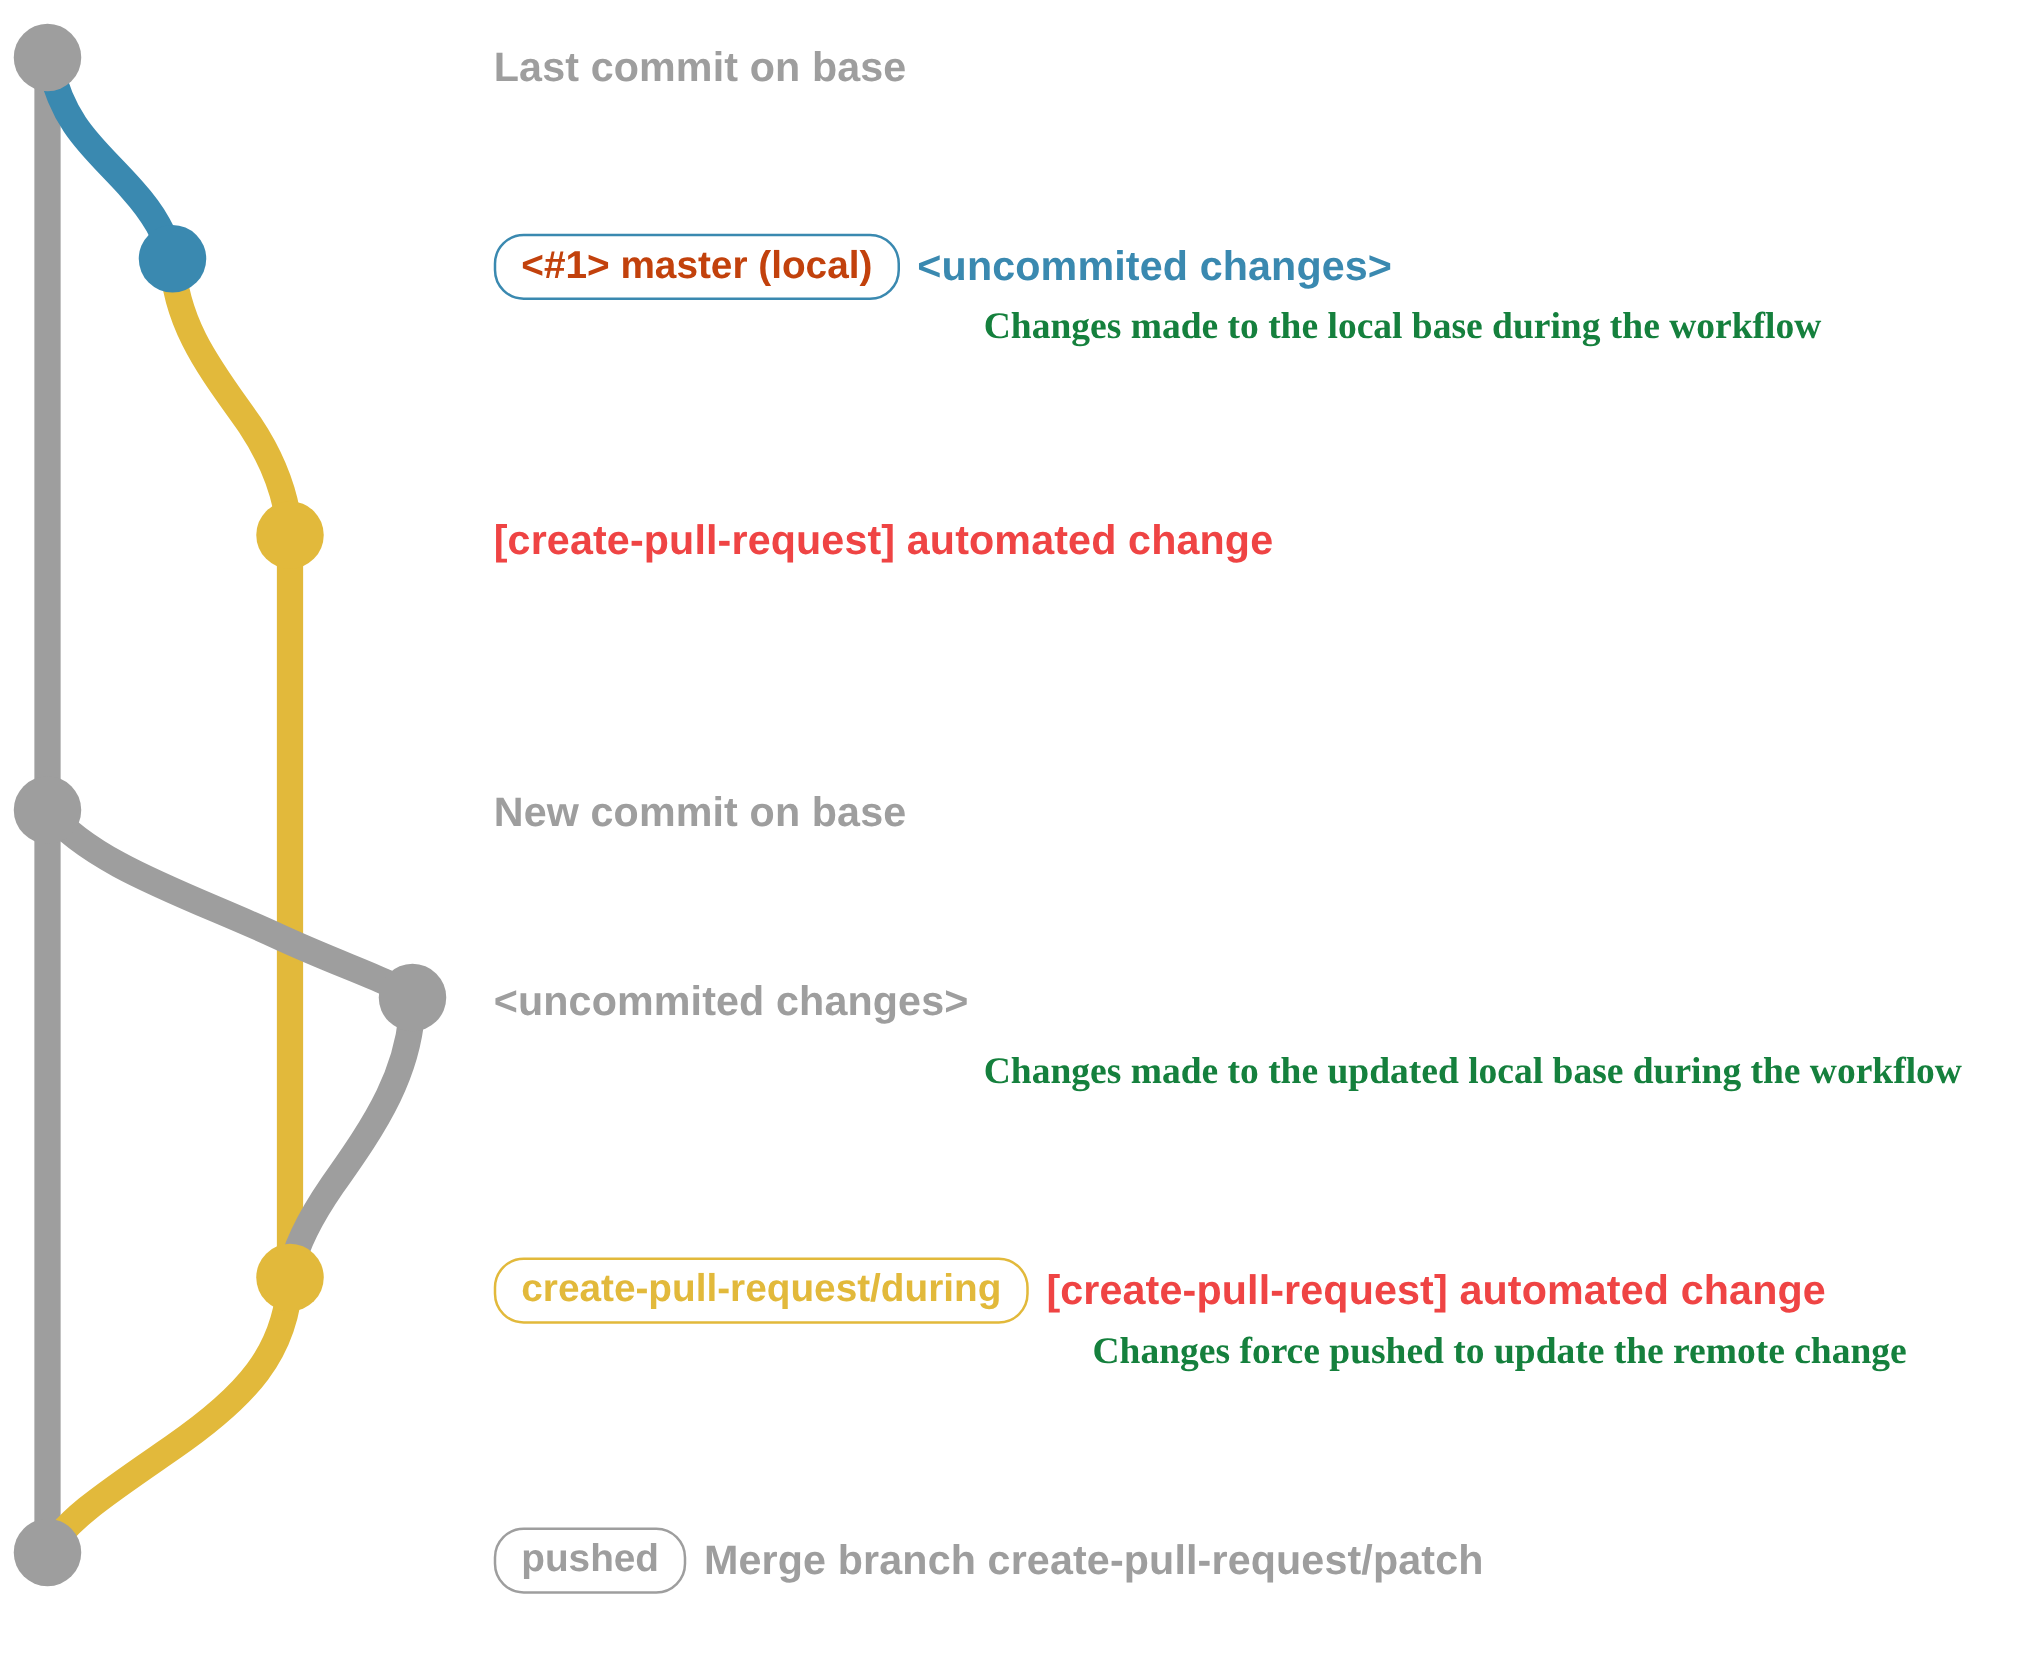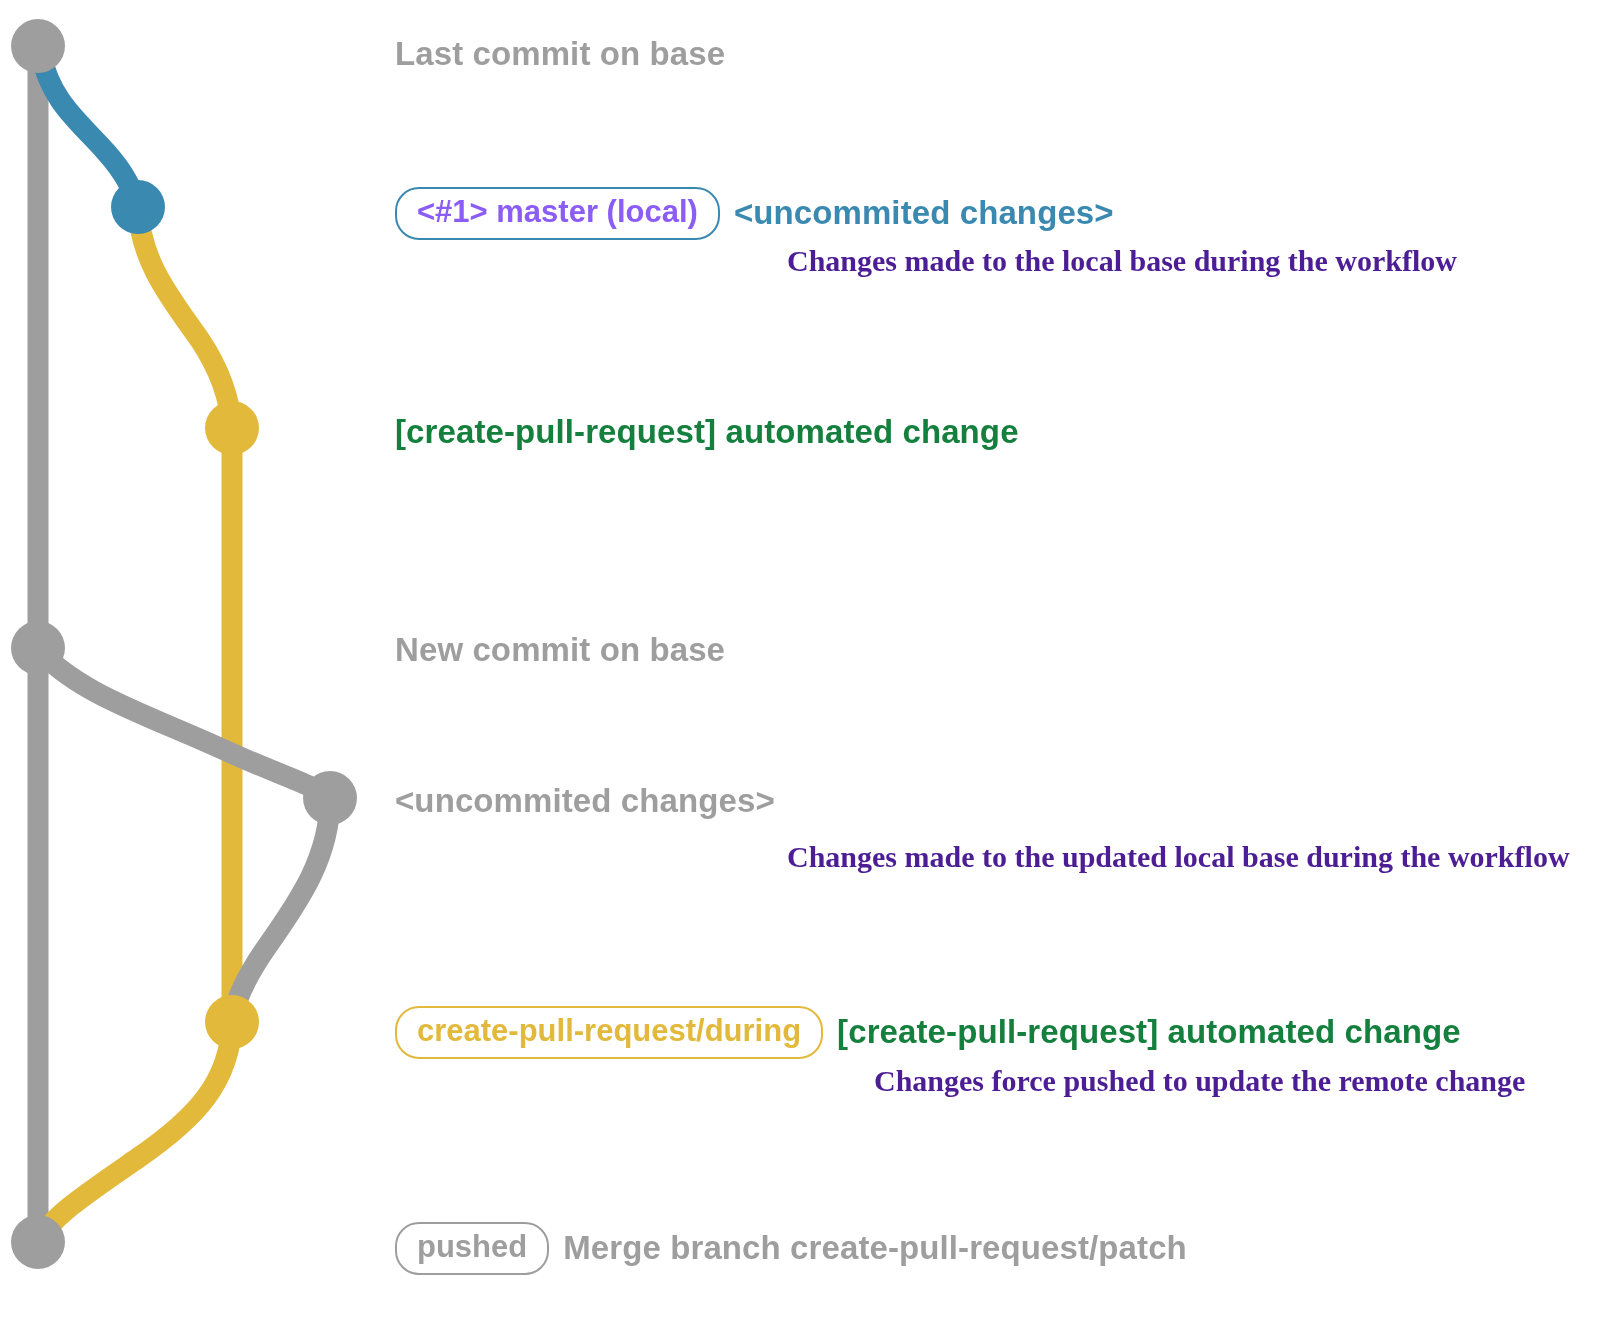"<#1> master (local)" .ref-badge.blue { color: #8b5cf6 -> #c2410c }
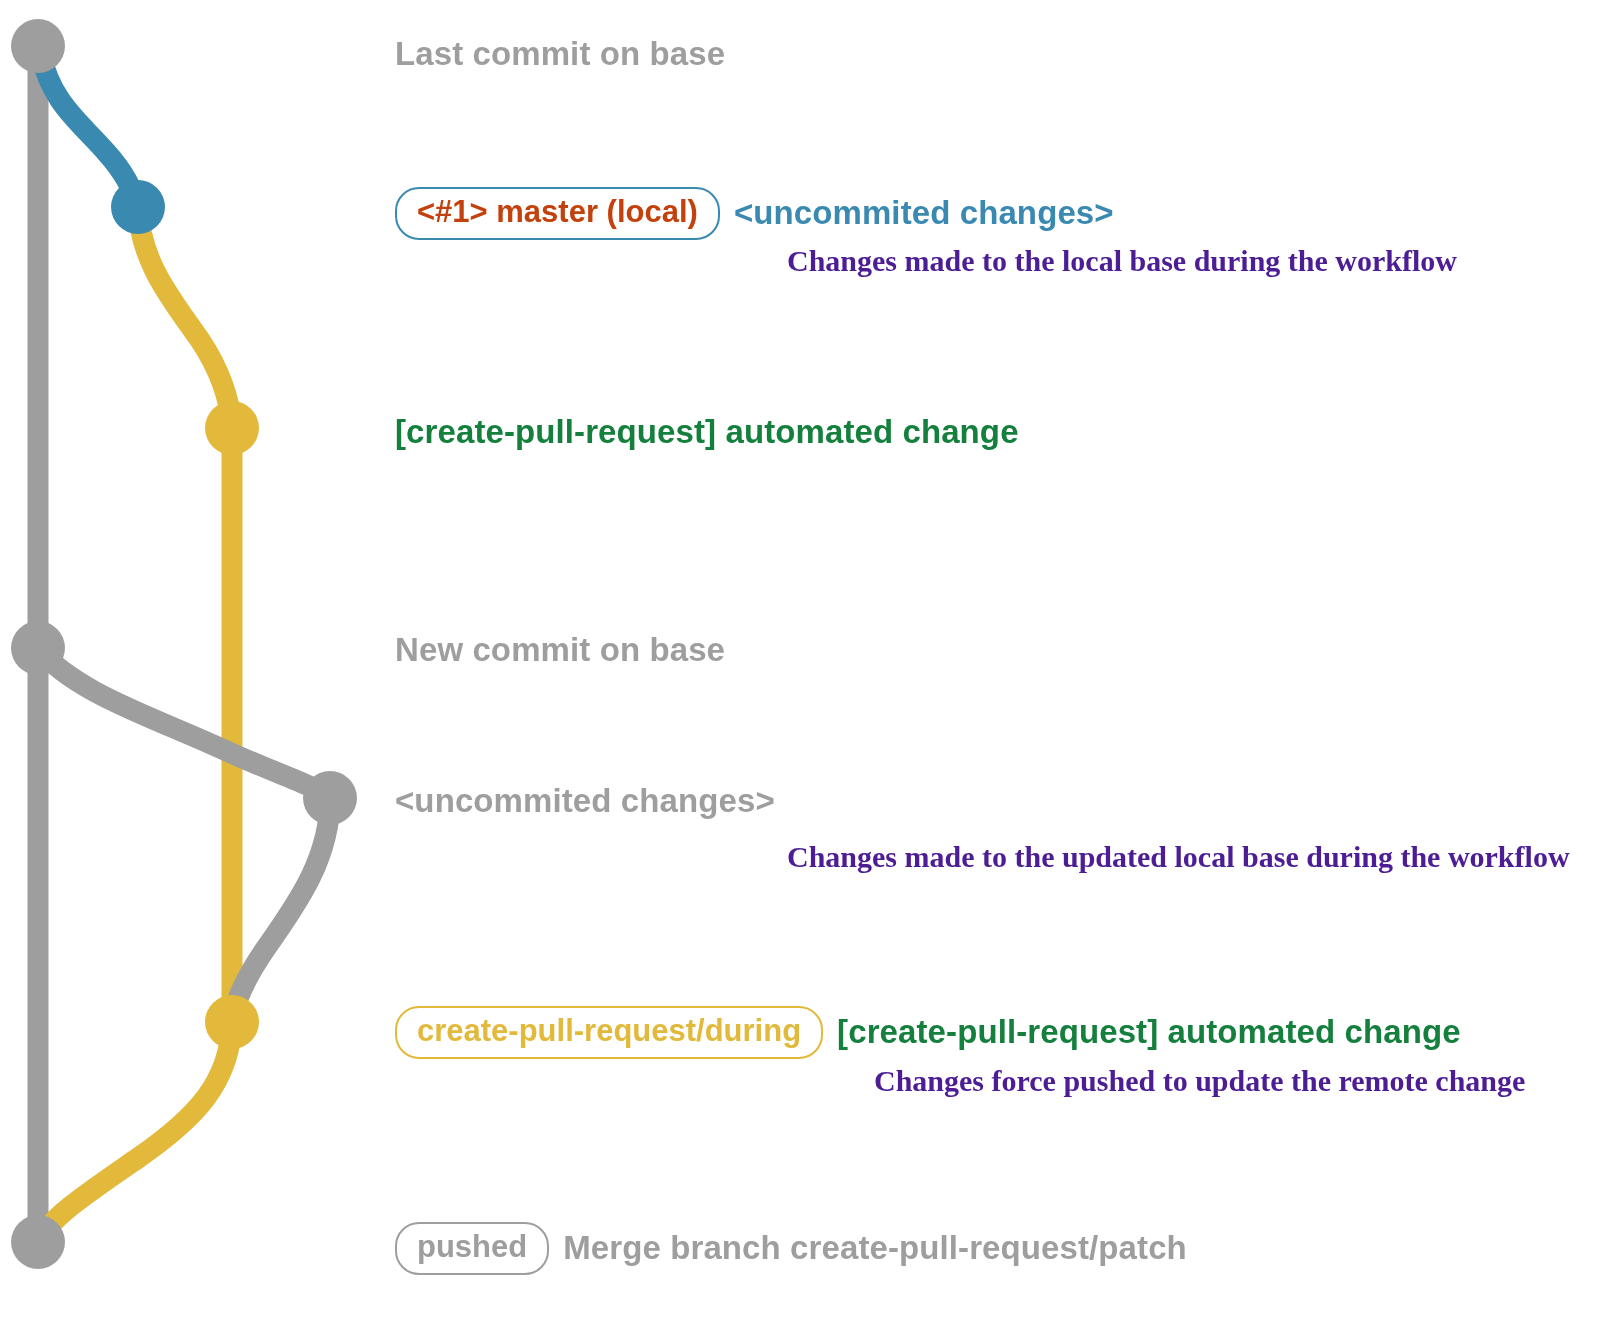"Changes made to the local" .description { color: #4c1d95 -> #15803d }
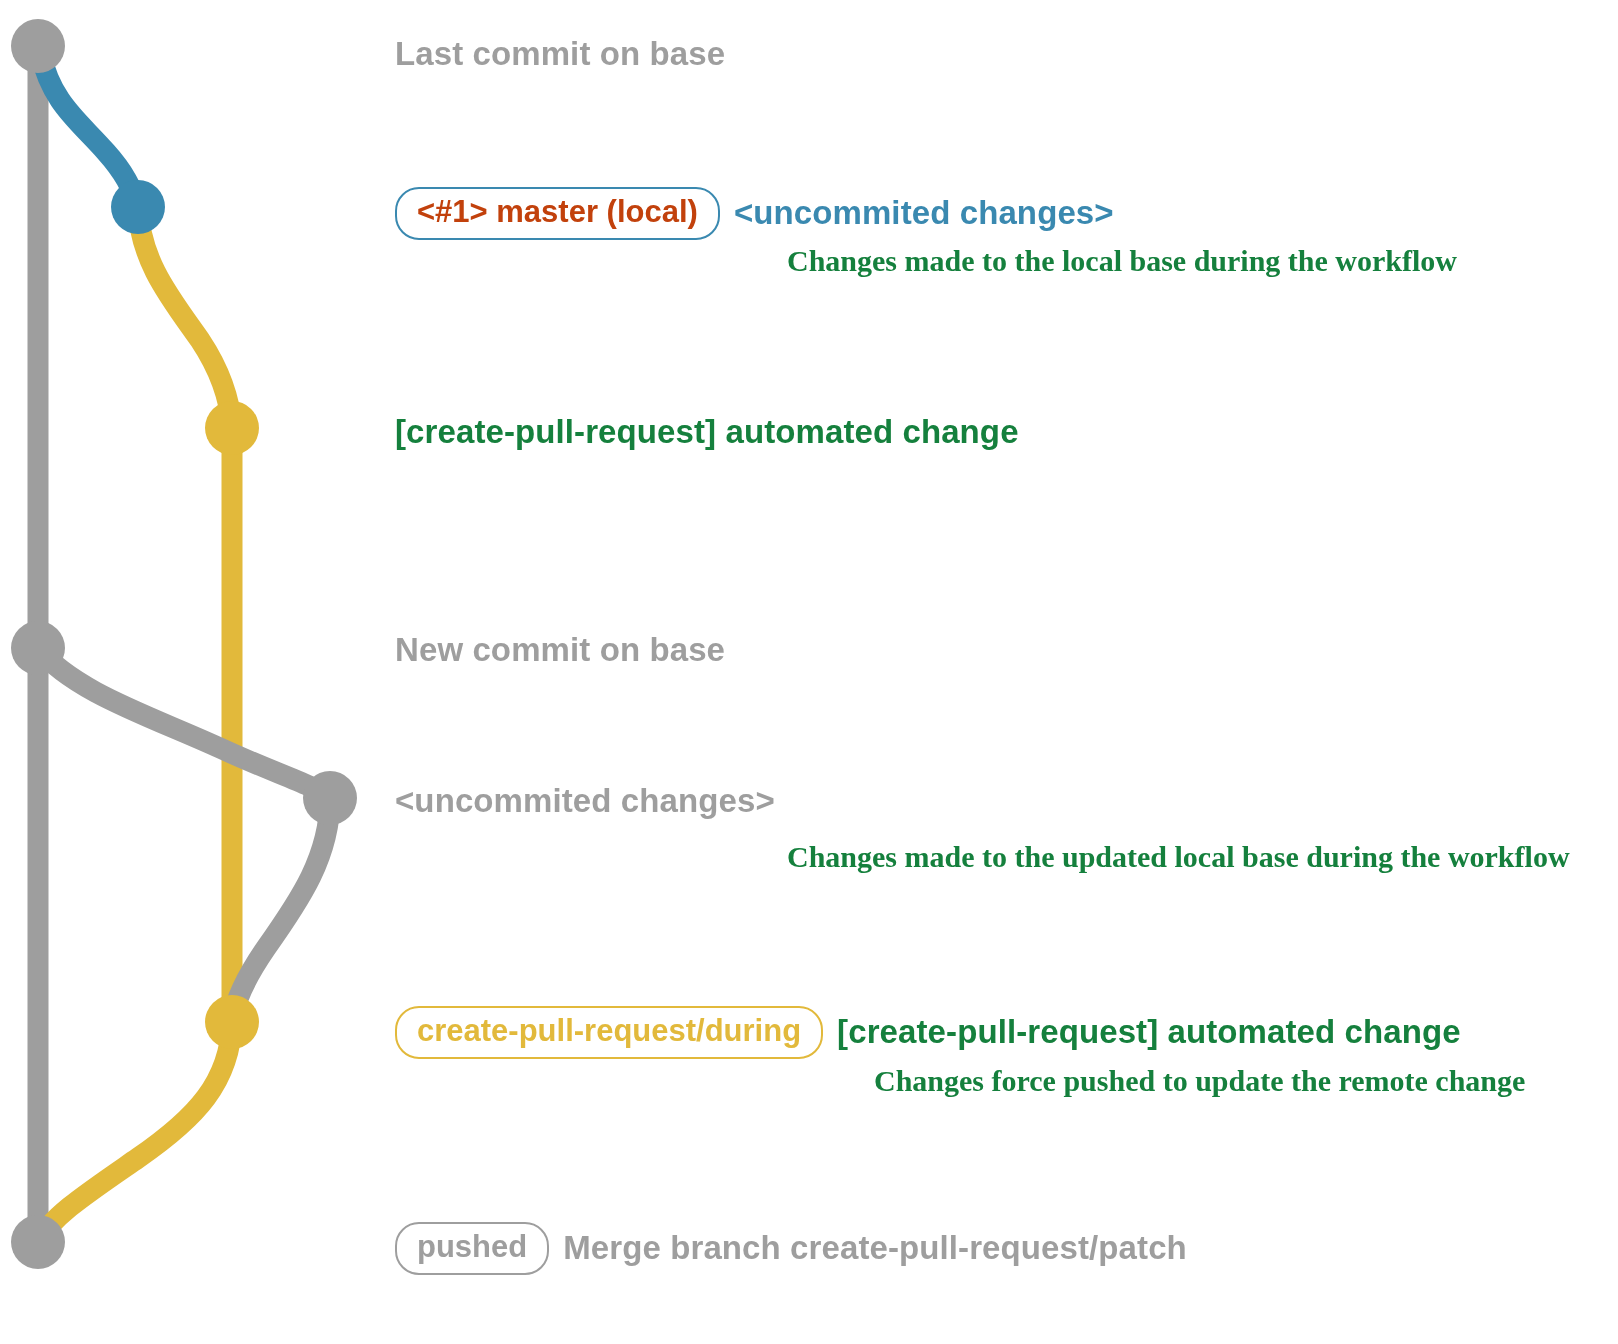"[create-pull-request] automated change" .subject.yellow { color: #15803d -> #ef4444 }
